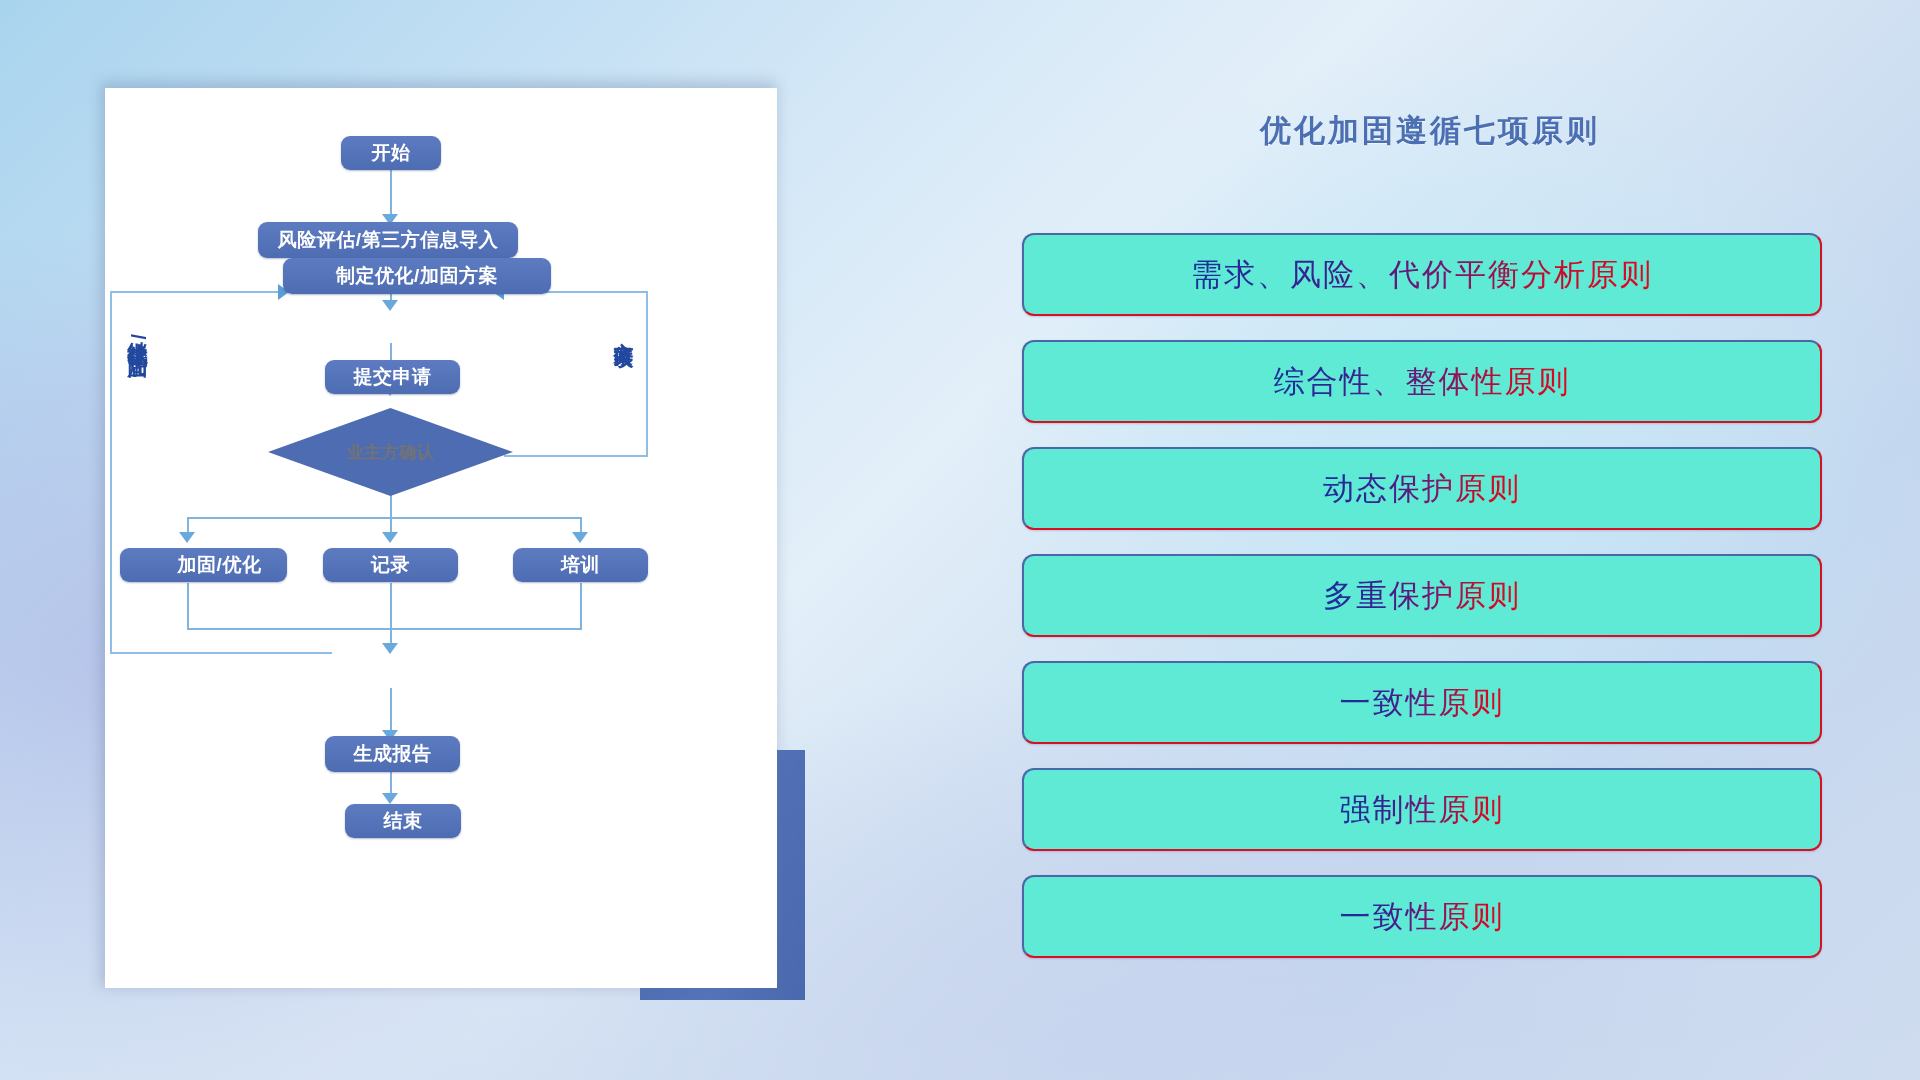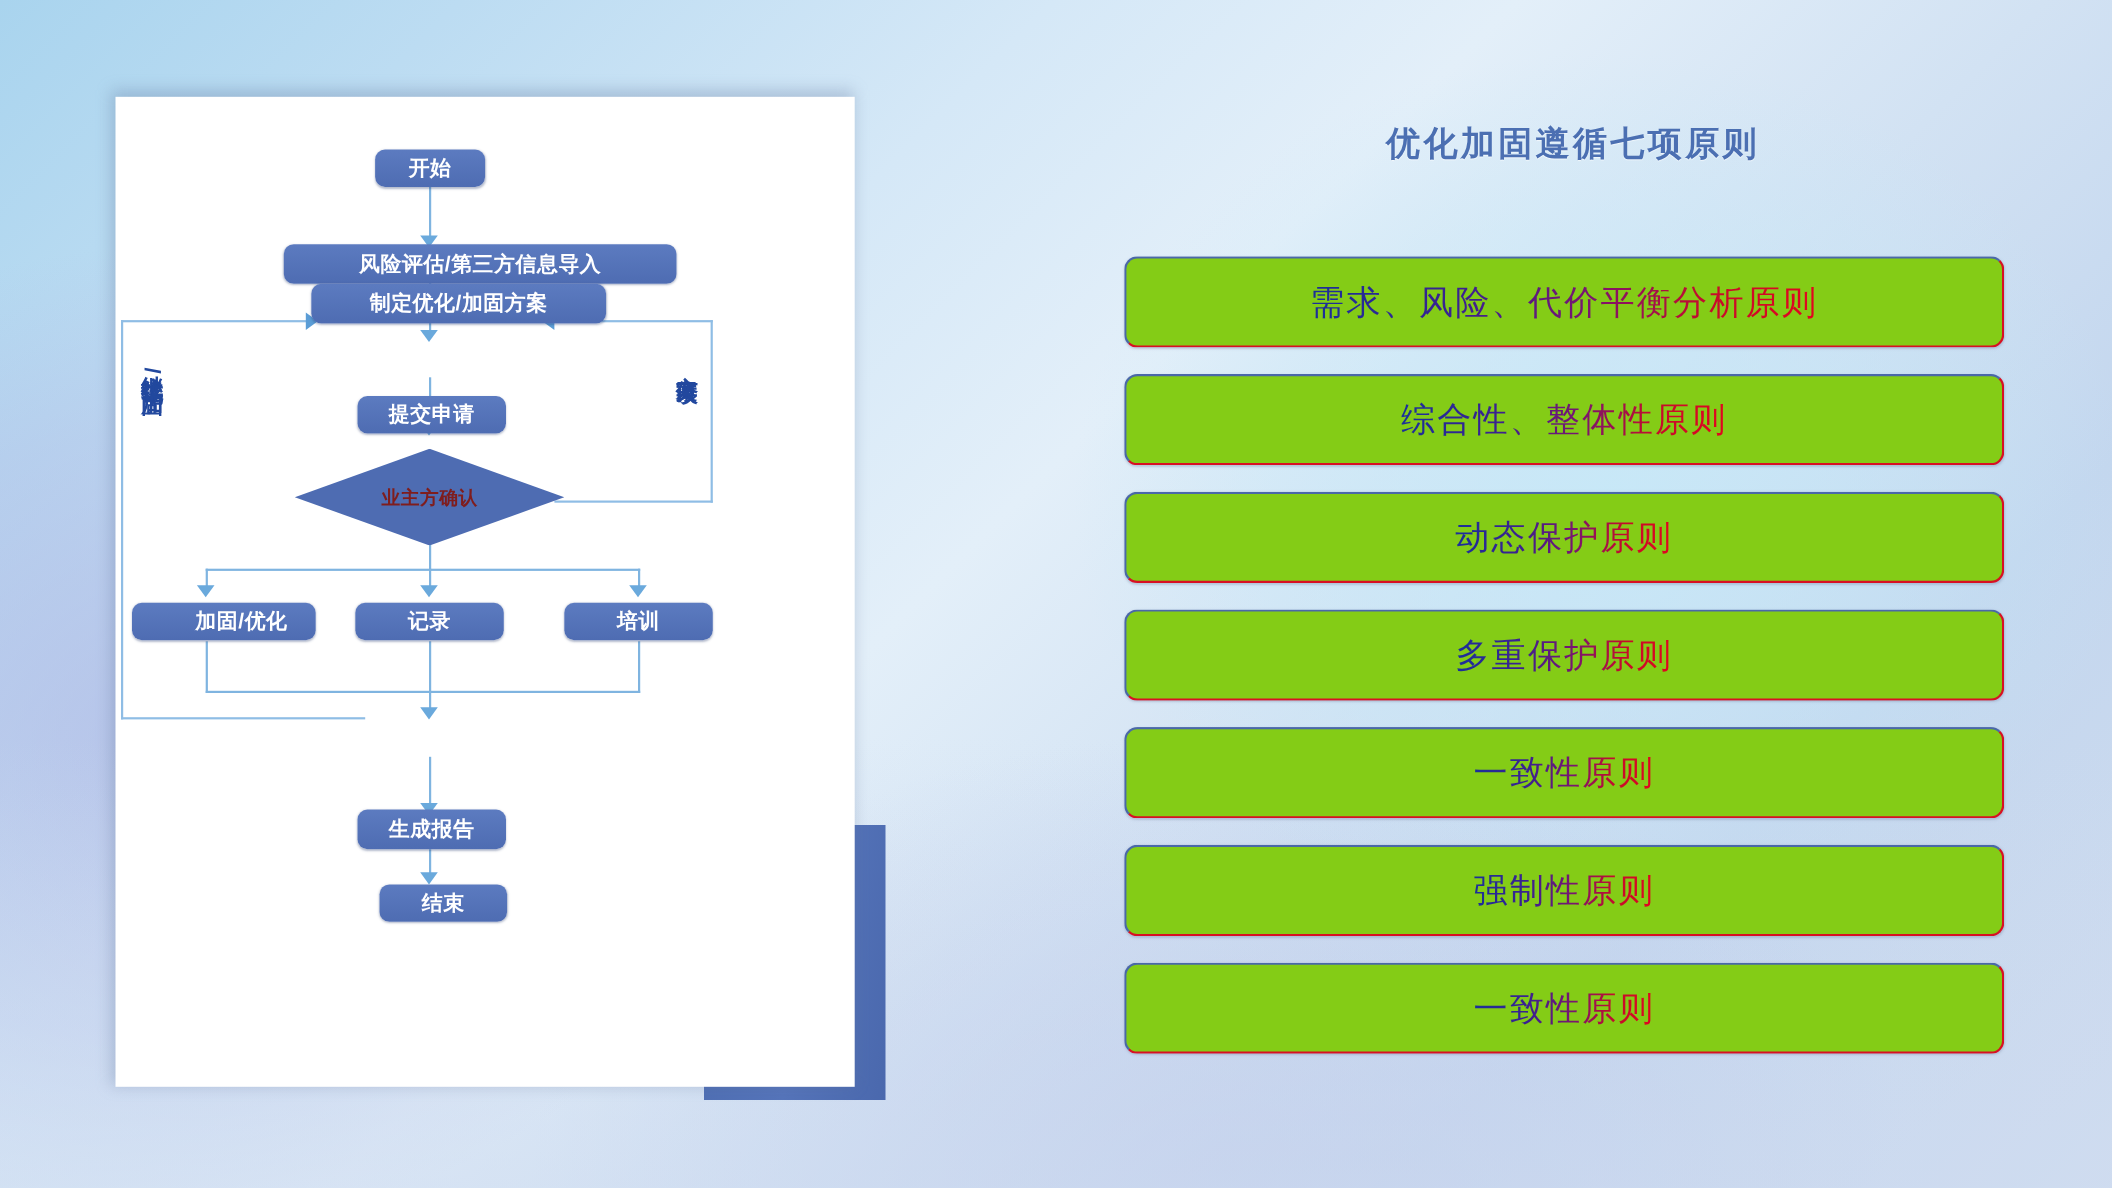"风险评估/第三方信息导入" div.node { width: 357px -> 260px }
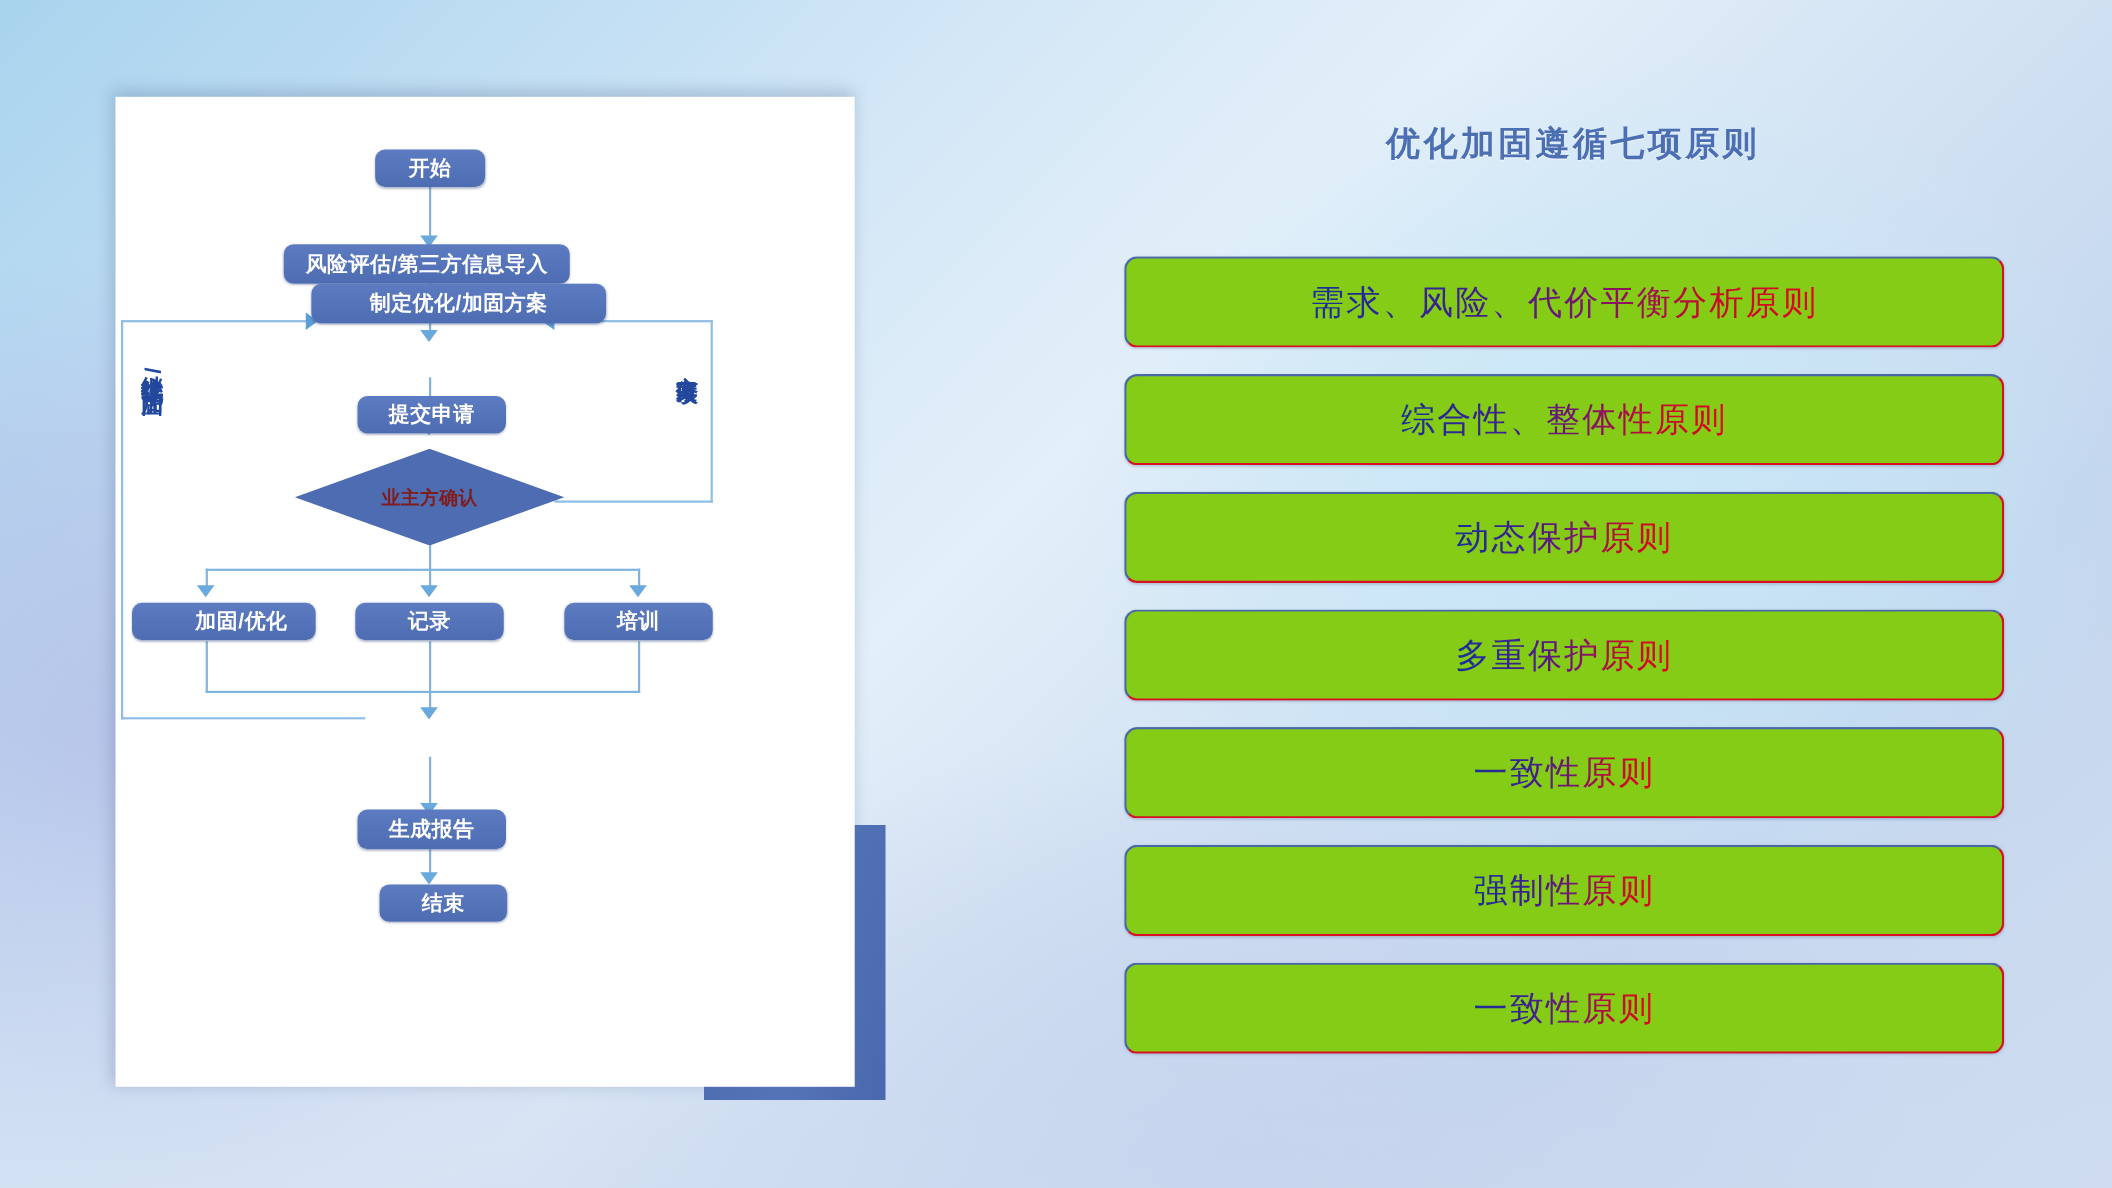"需求、风险、代价平衡分析原则" .pbox { background: #84cc16 -> #5eead4 }
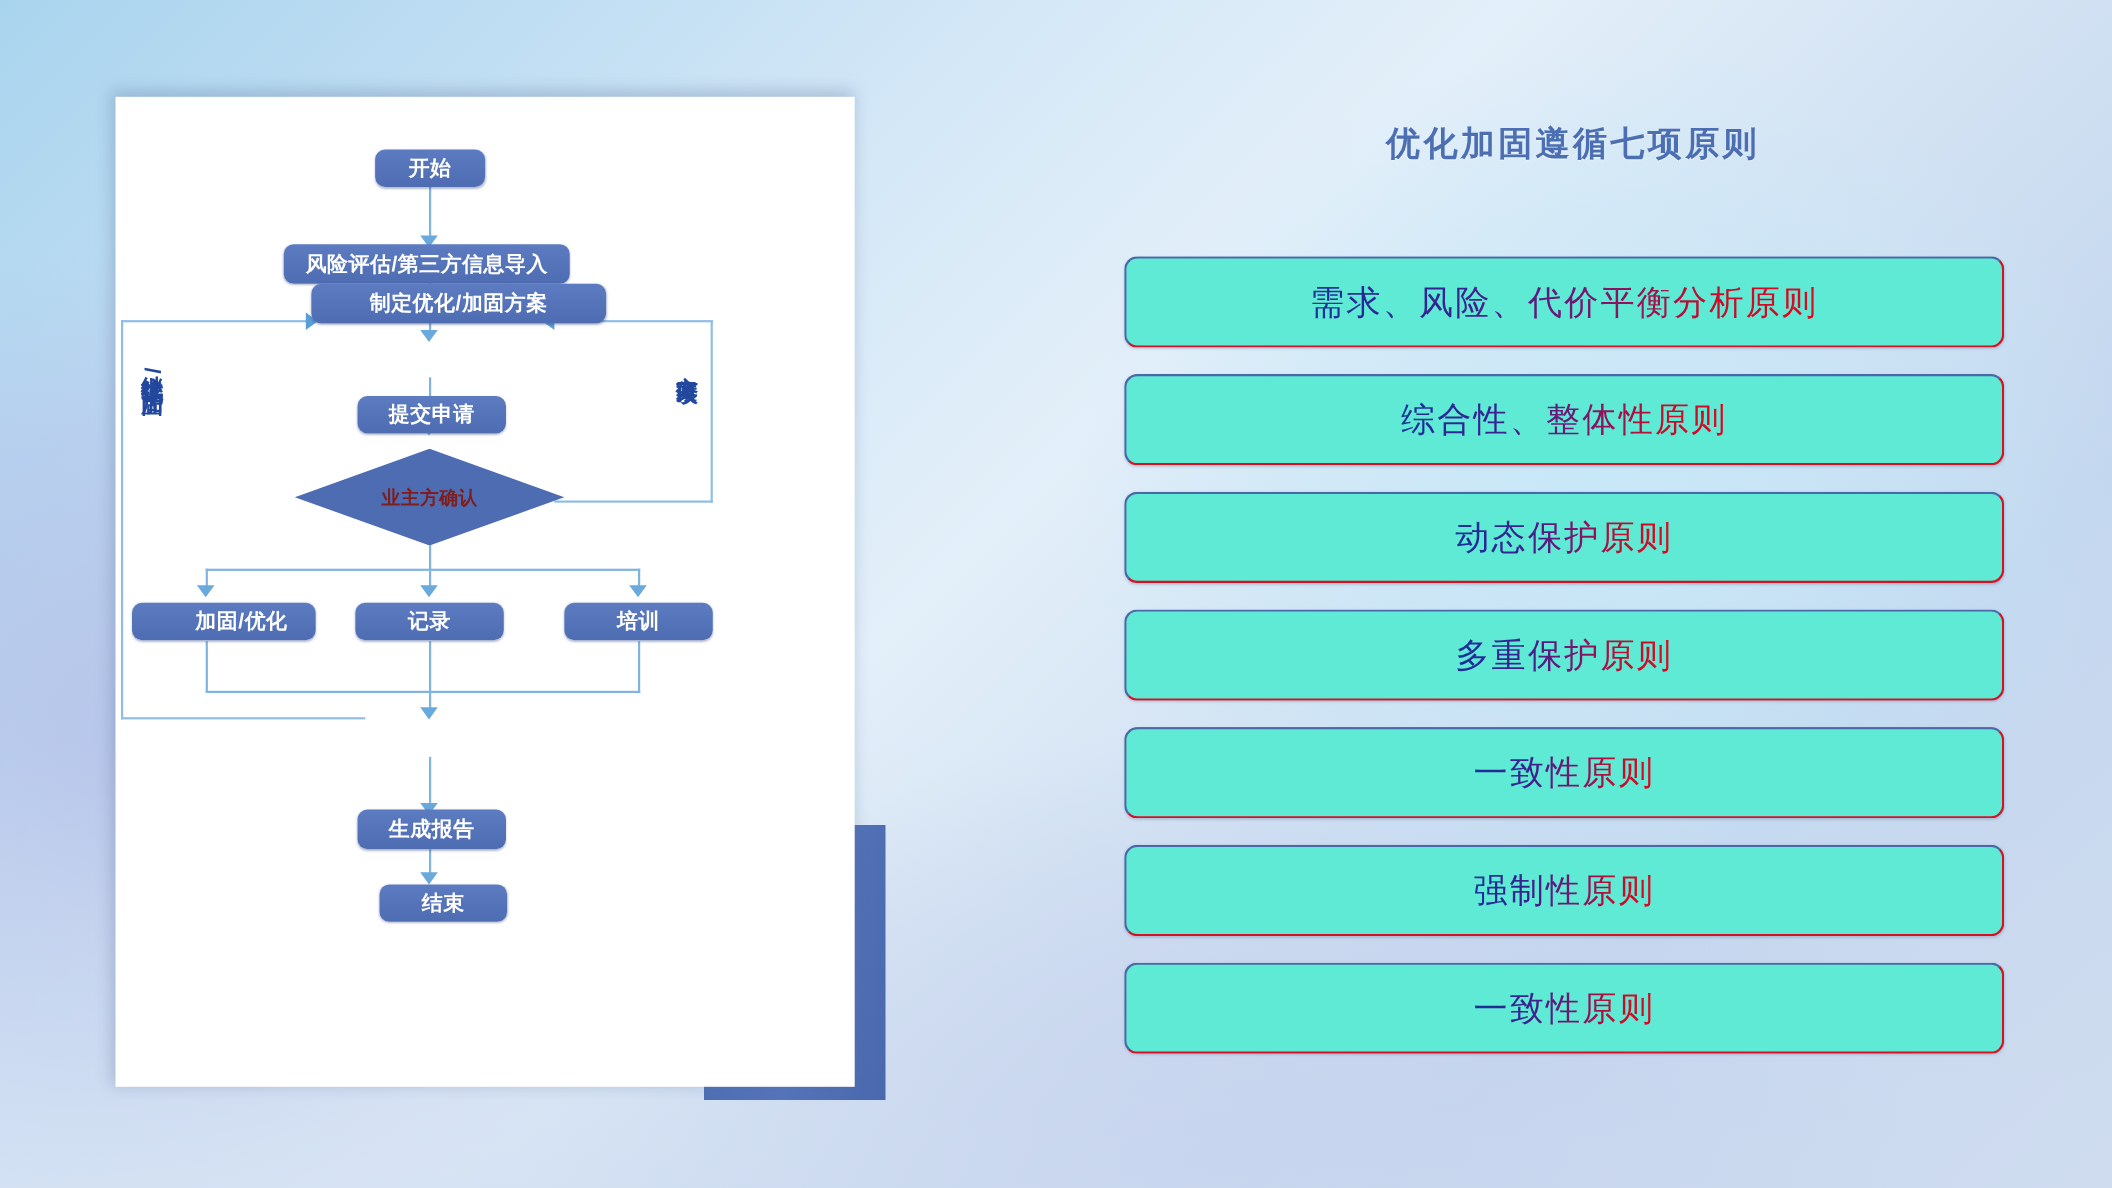"业主方确认" .diamond { color: #7f1d1d -> #737373 }
